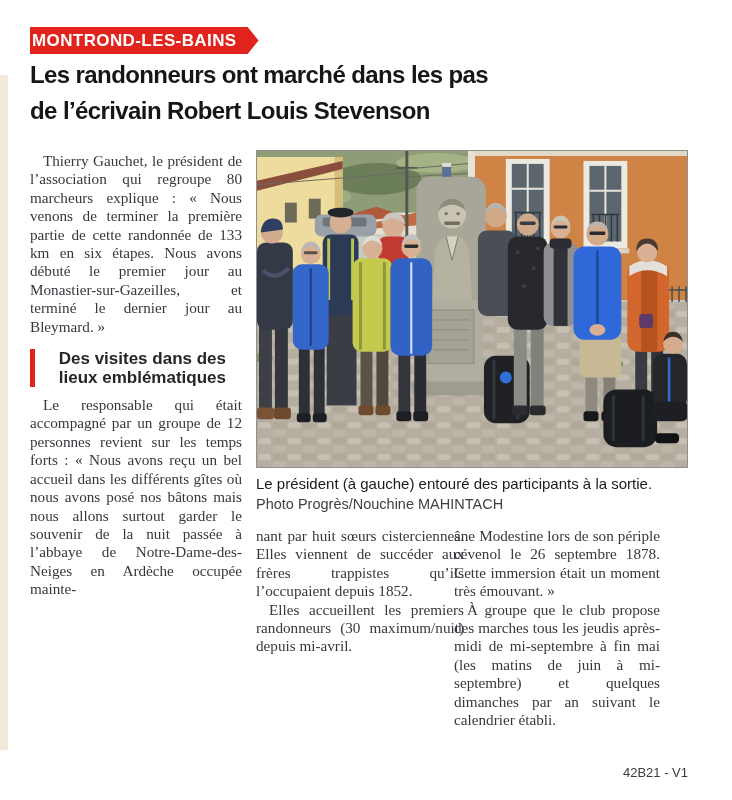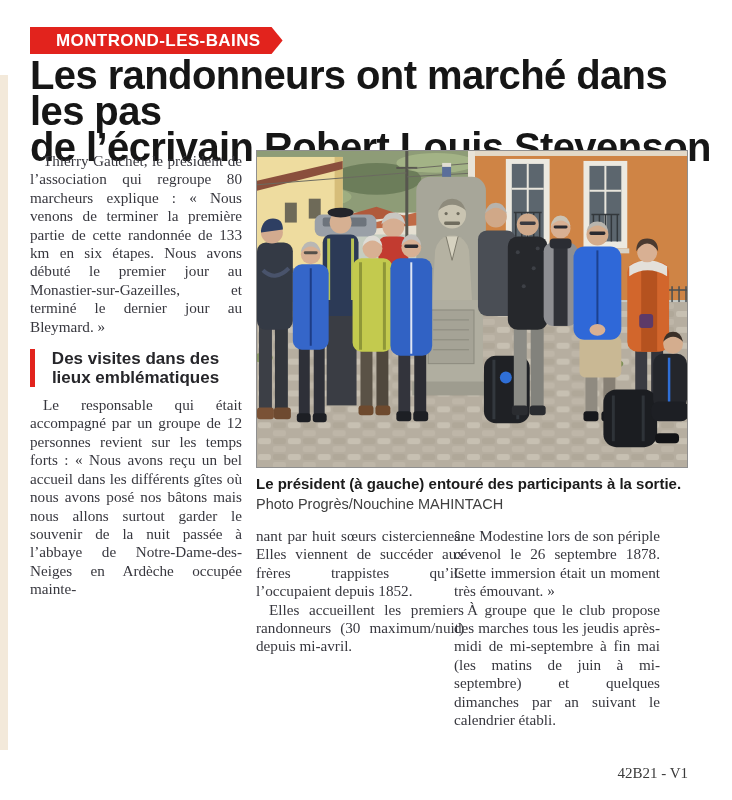"MONTROND-LES-BAINS" .kicker { padding: 5px 22px 5px 26px -> 5px 22px 5px 2px }
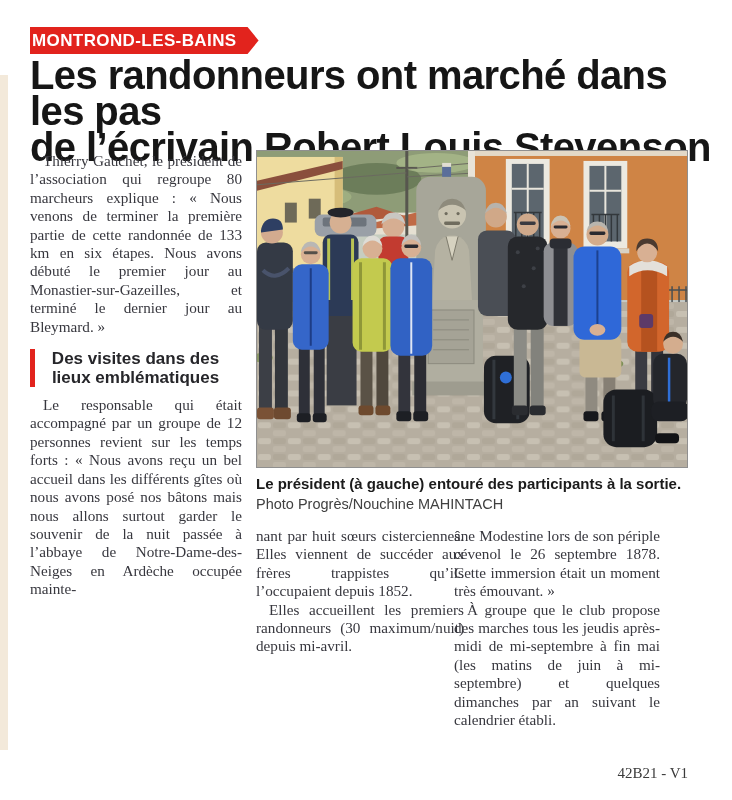"Les randonneurs ont marché dans" .headline { font-size: 40px -> 24px }
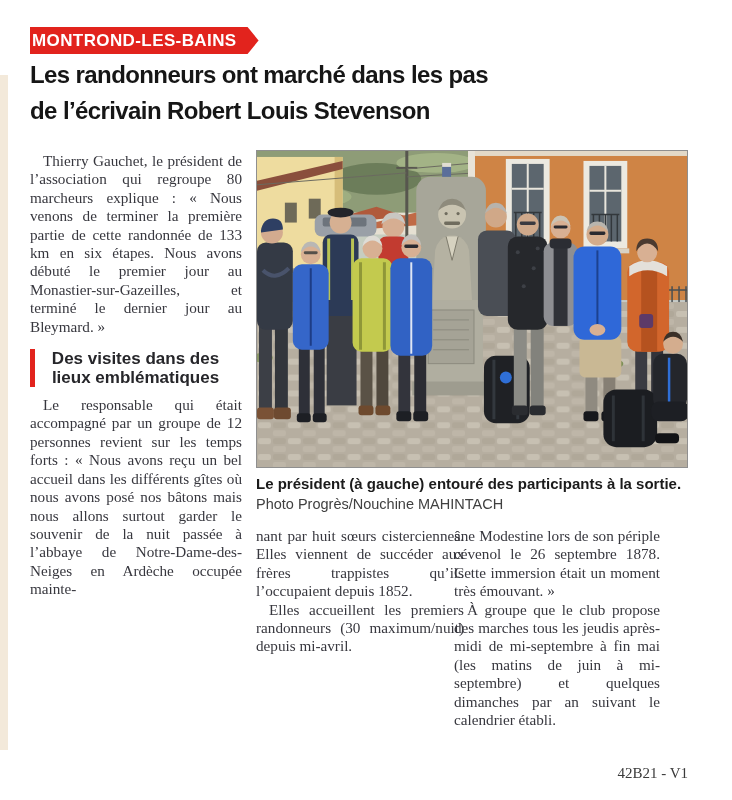"Des visites dans des lieux" .subhead { text-align: center -> right }
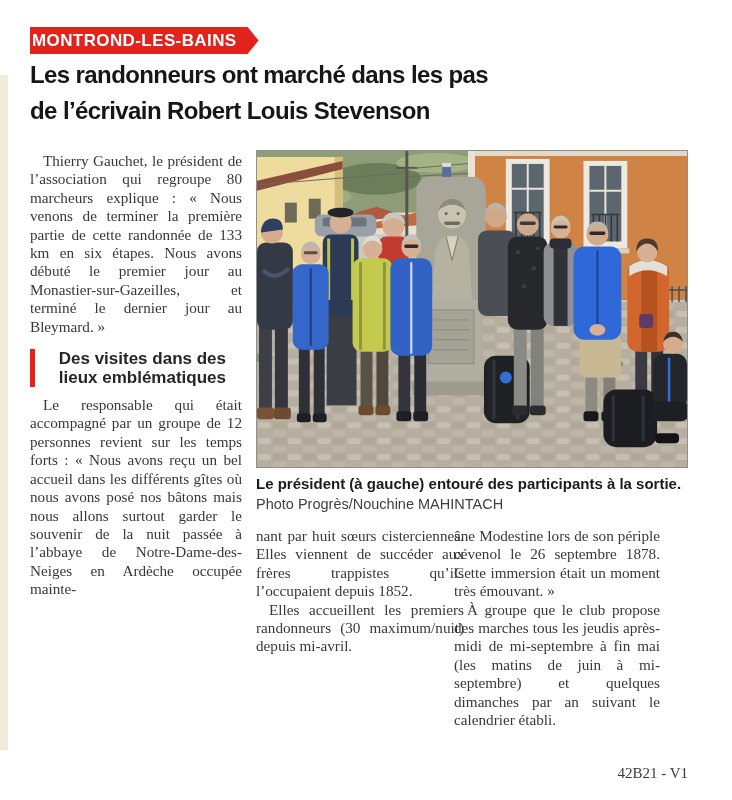"Le président (à gauche) entouré" .caption { font-weight: 700 -> 400 }
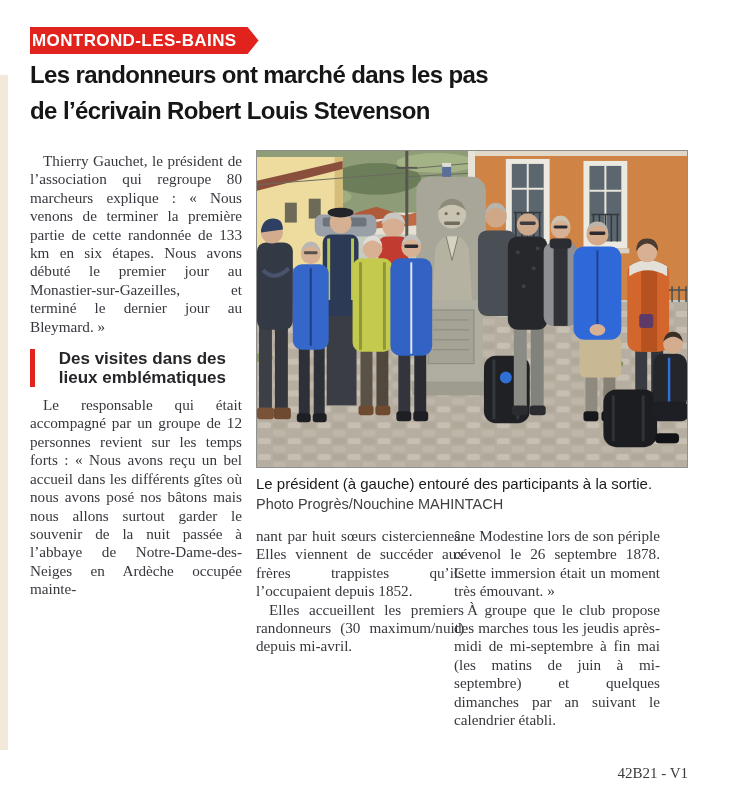"42B21 - V1" .folio { font-family: Liberation Serif, serif -> Liberation Sans, sans-serif; font-size: 15px -> 13px }
